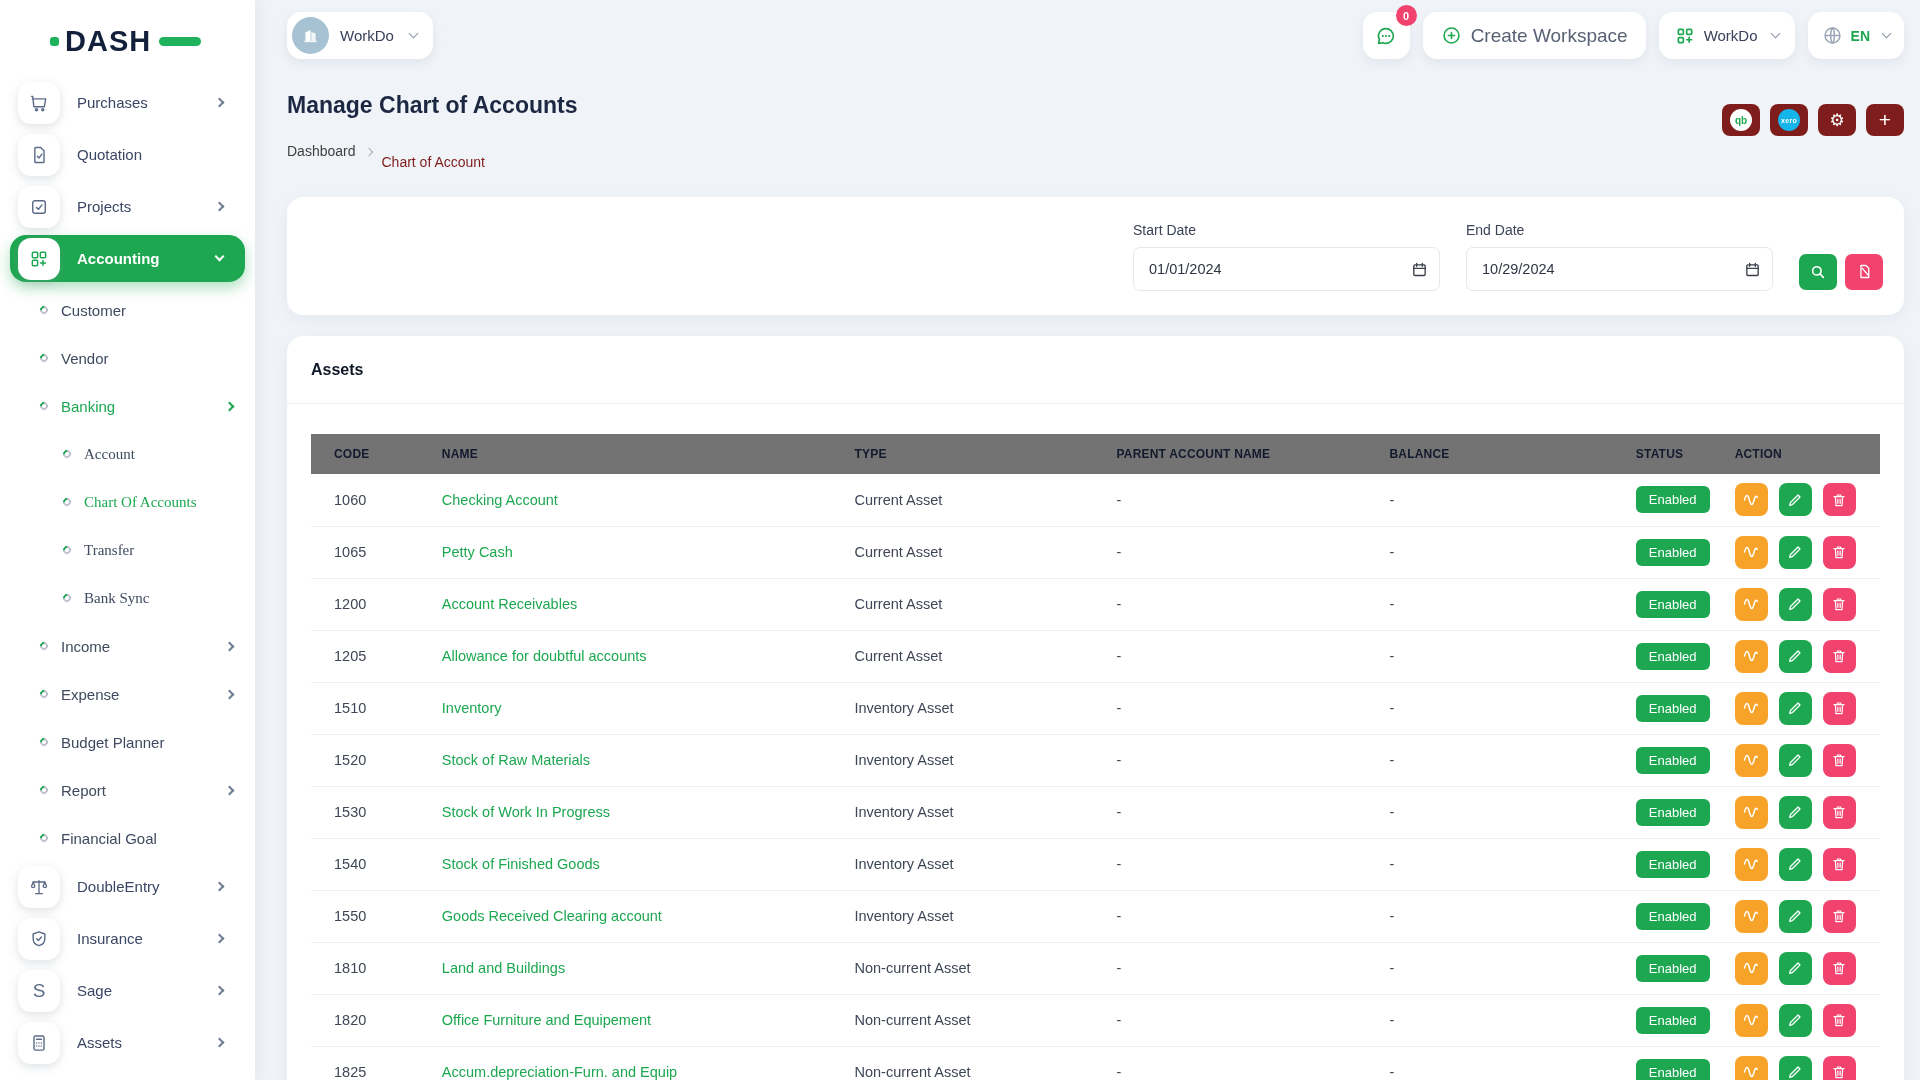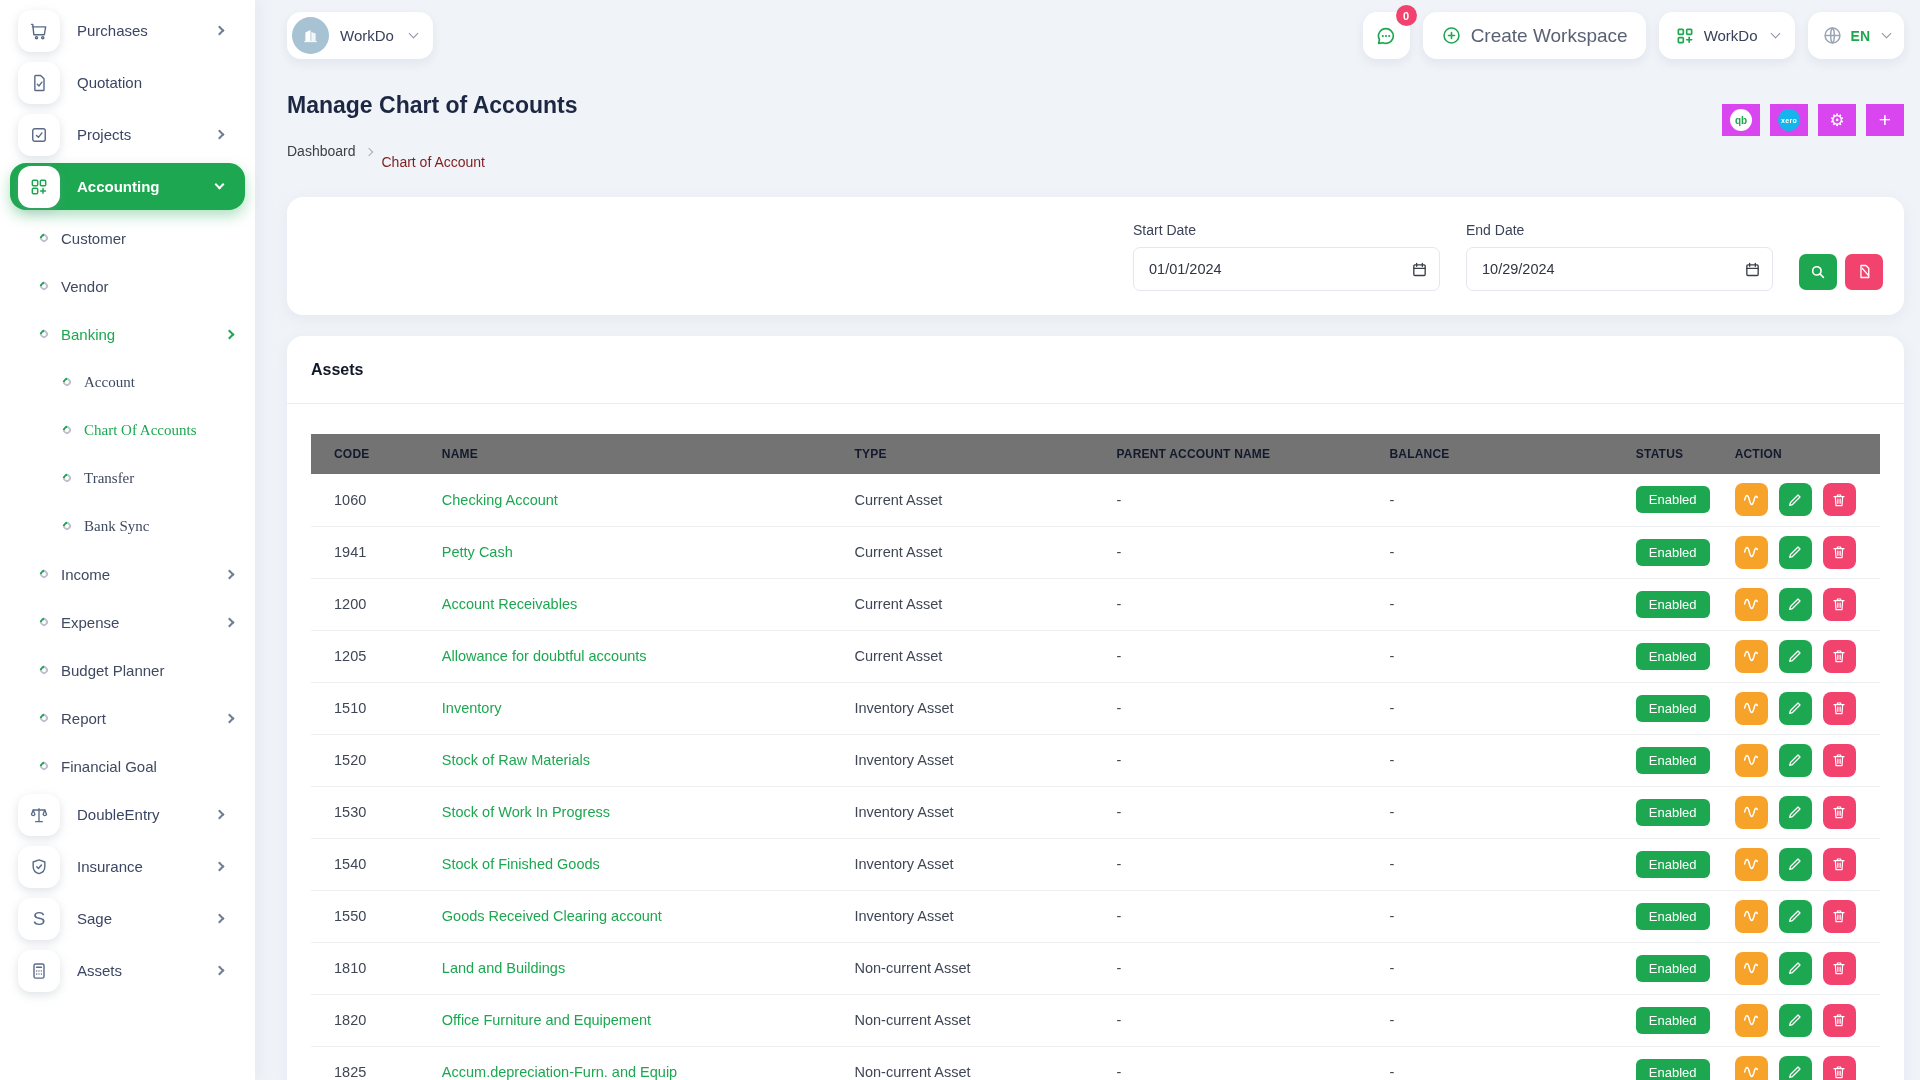"DASH" div.logo-row { html: none -> <div> <span></span> <span>DASH</span> <span></span> </div> }
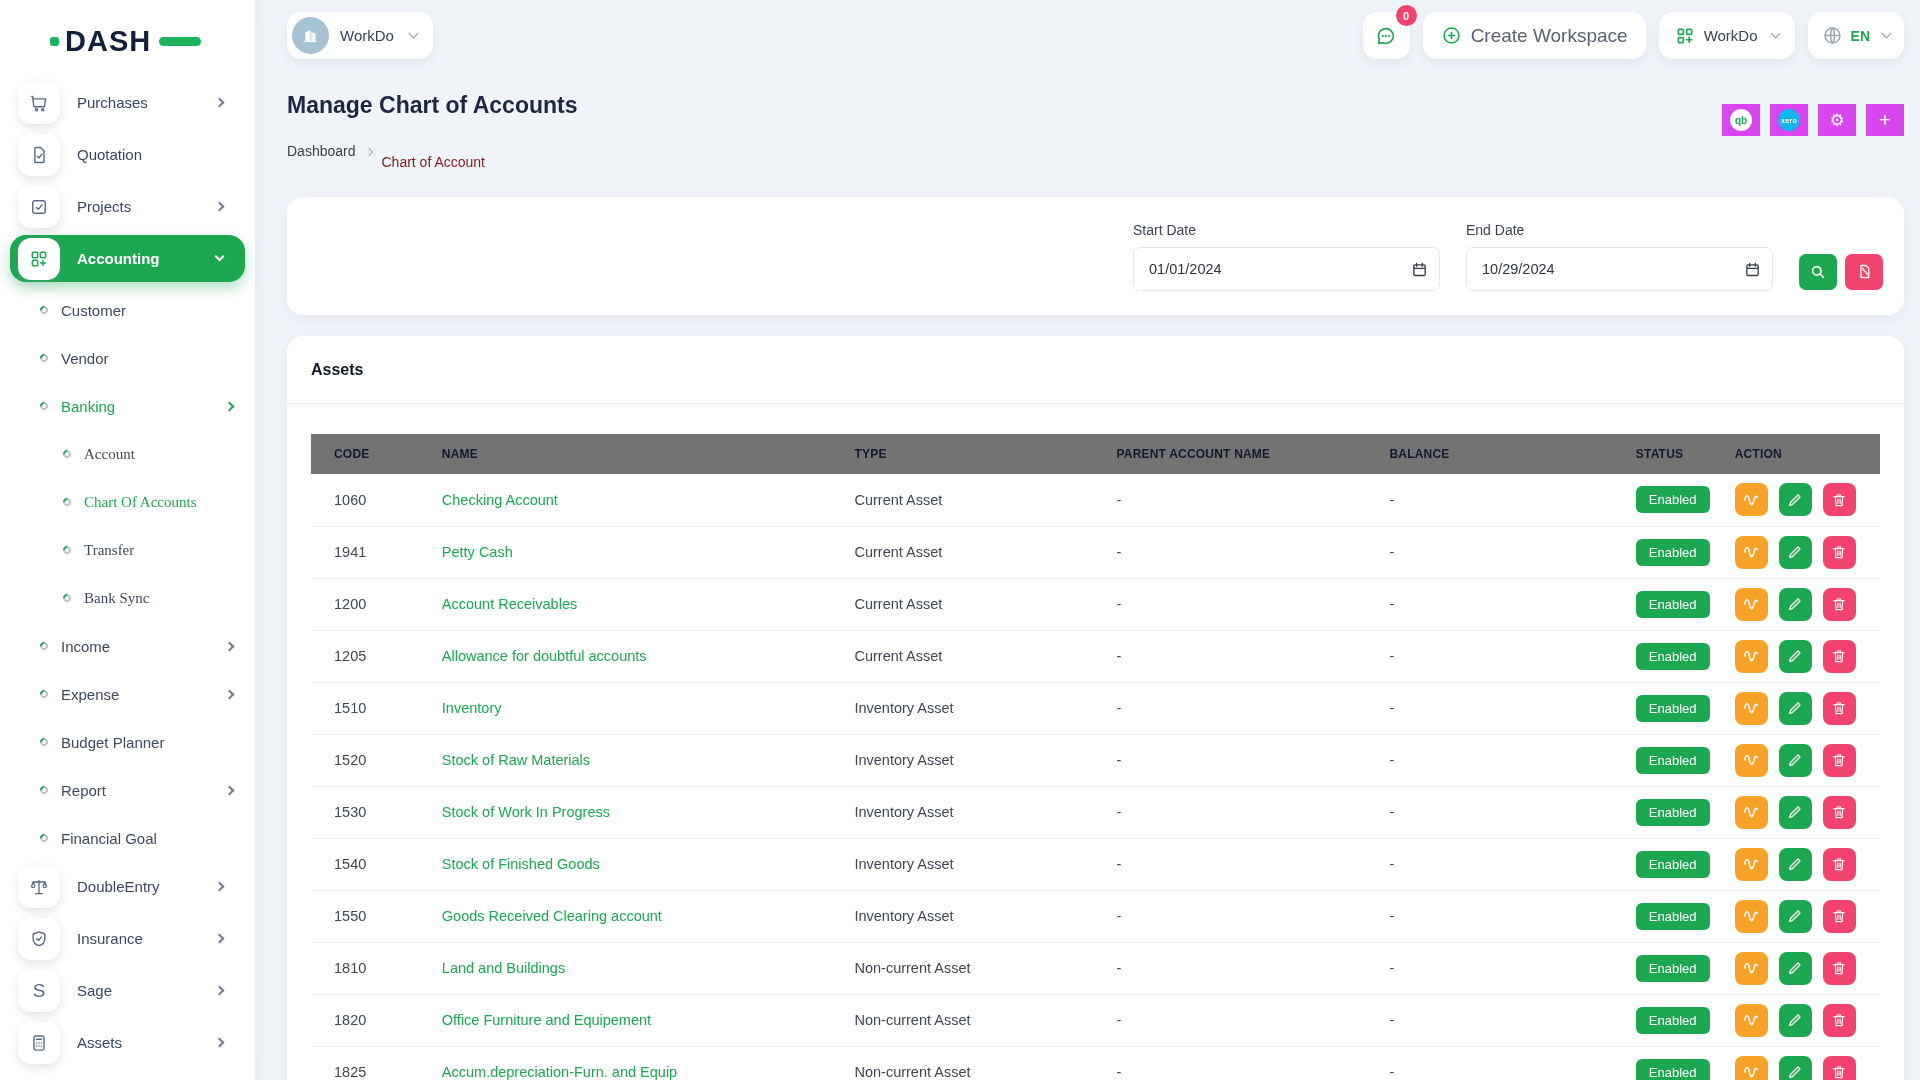"qb" .hbtn { background: #d946ef -> #7f1d1d; border-radius: 0 -> 8px }
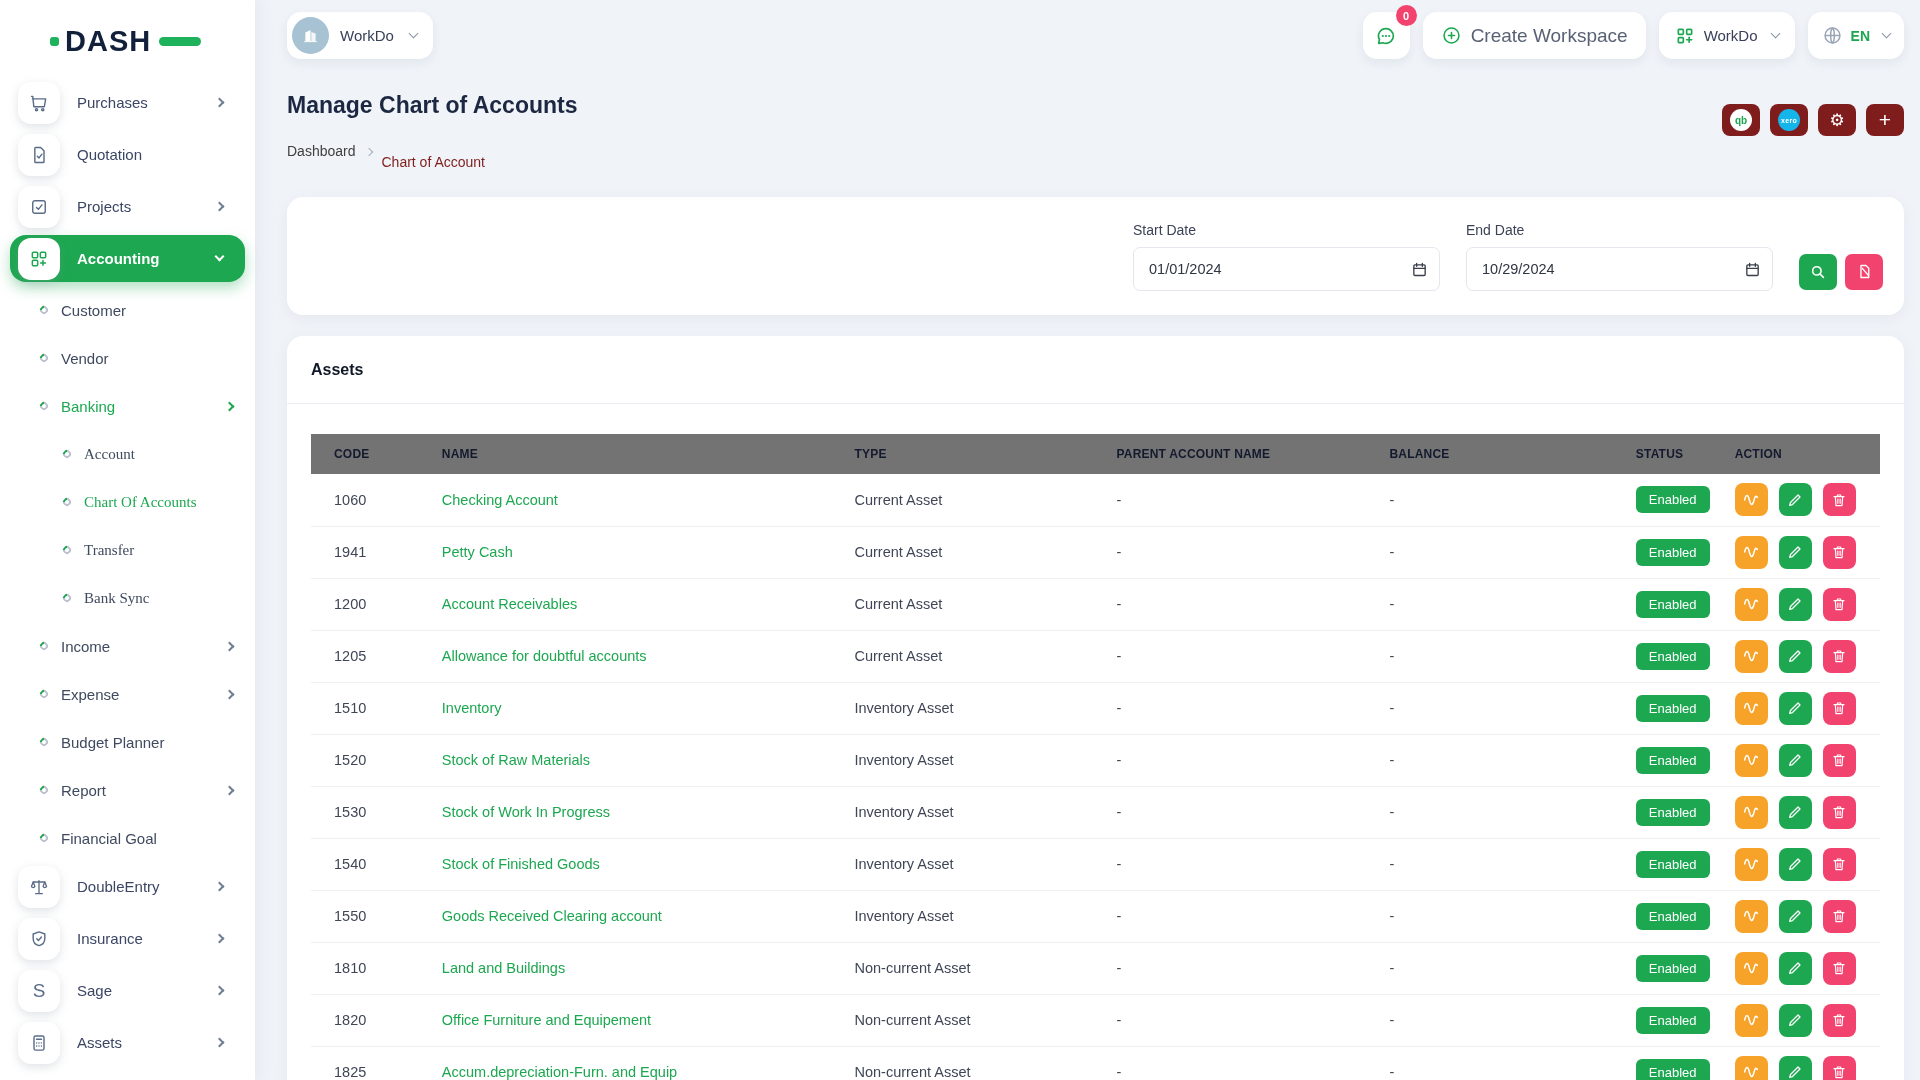"1941" td { text: 1941 -> 1065 }
